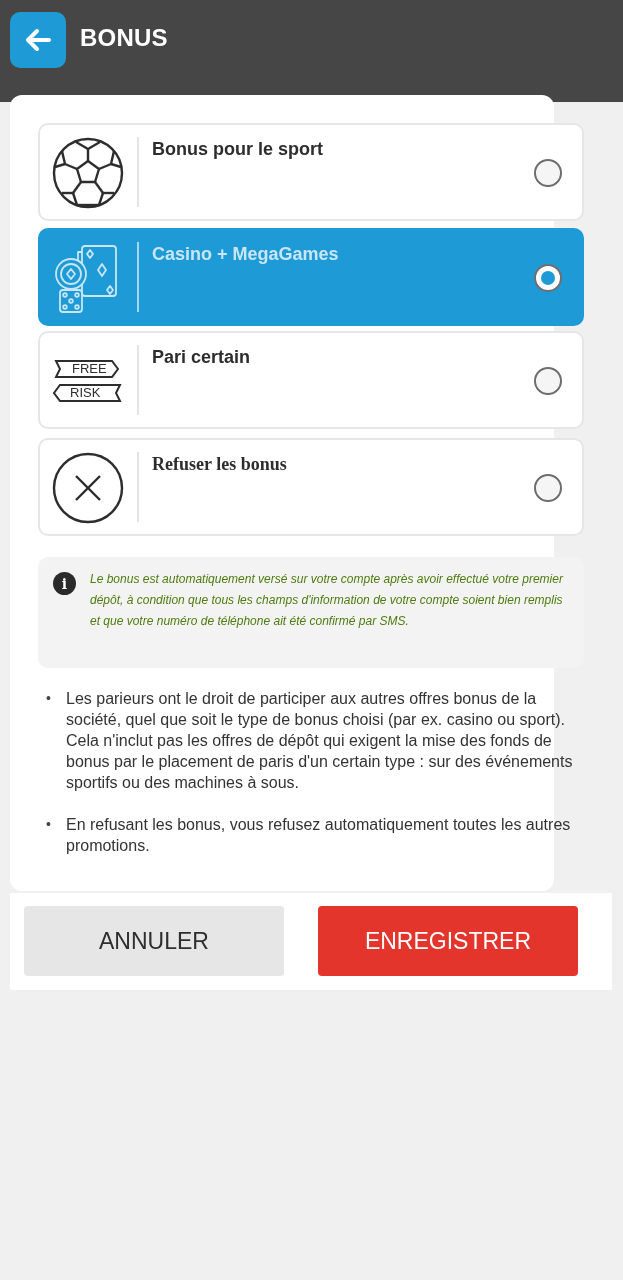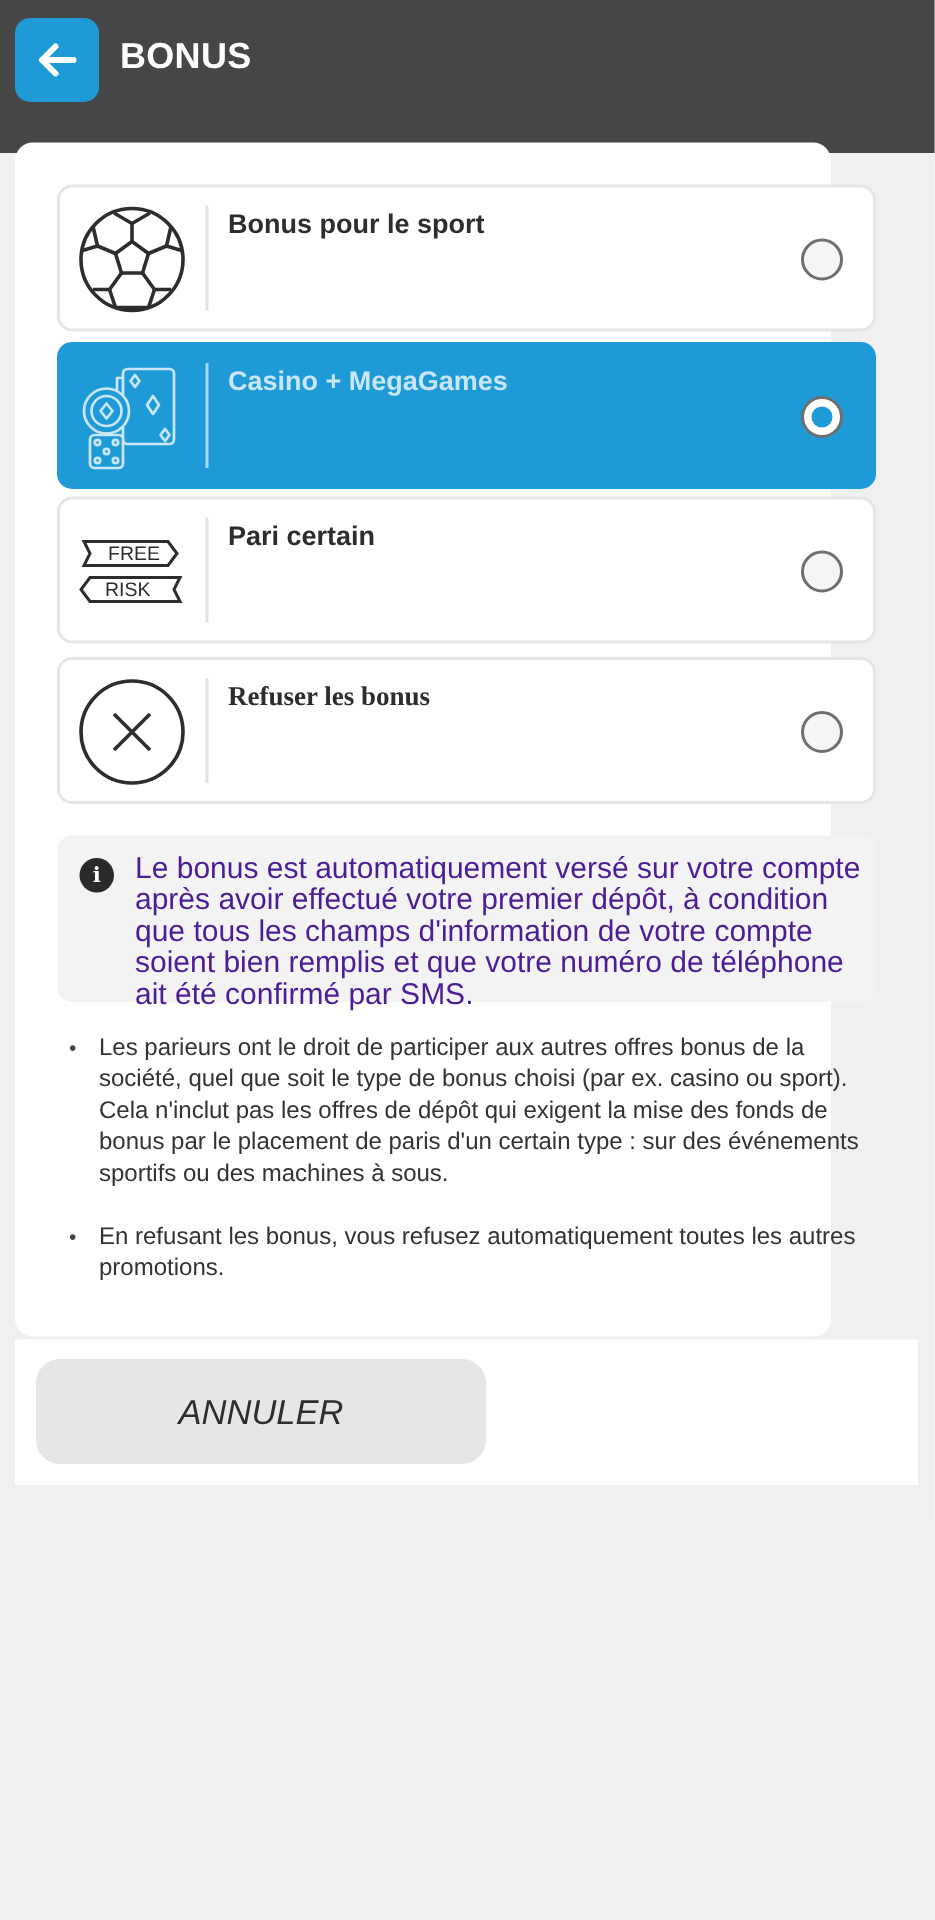"Le bonus est automatiquement versé" .info-text { color: #4c1d95 -> #4d7c0f; font-size: 20px -> 12px; font-style: none -> italic }
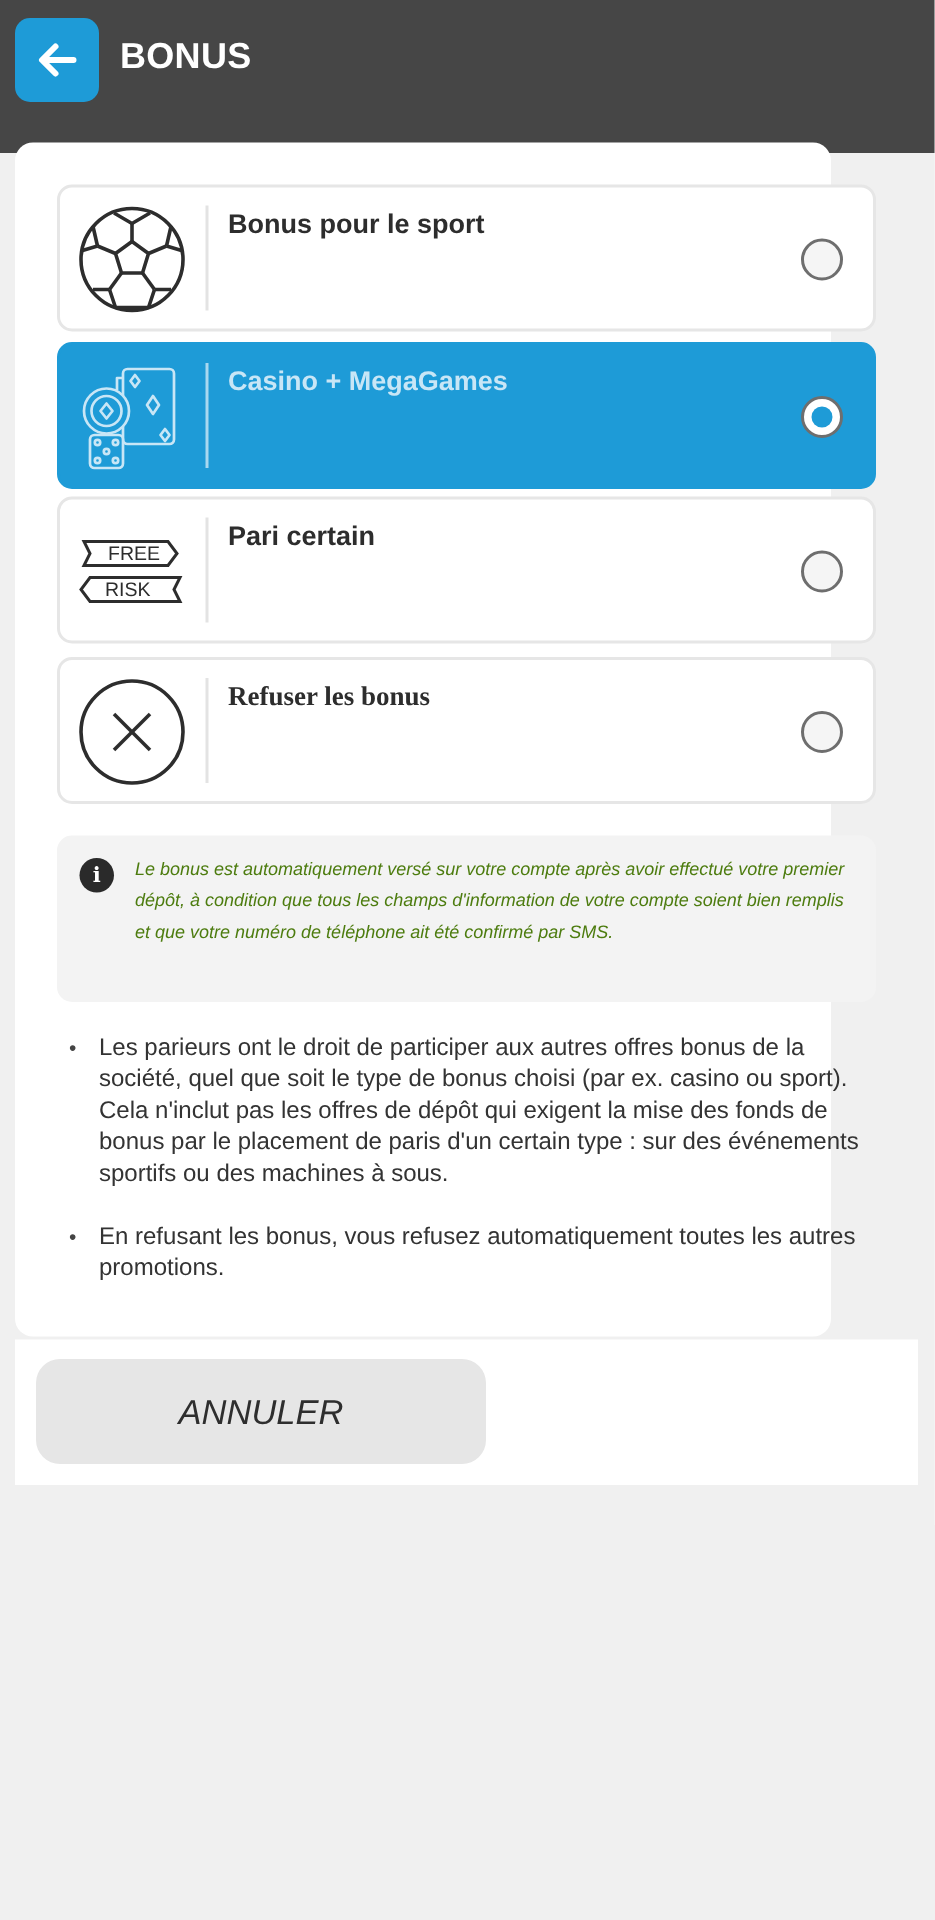"ANNULER" .btn { border-radius: 16px -> 4px; font-style: italic -> none; width: 300px -> 260px }
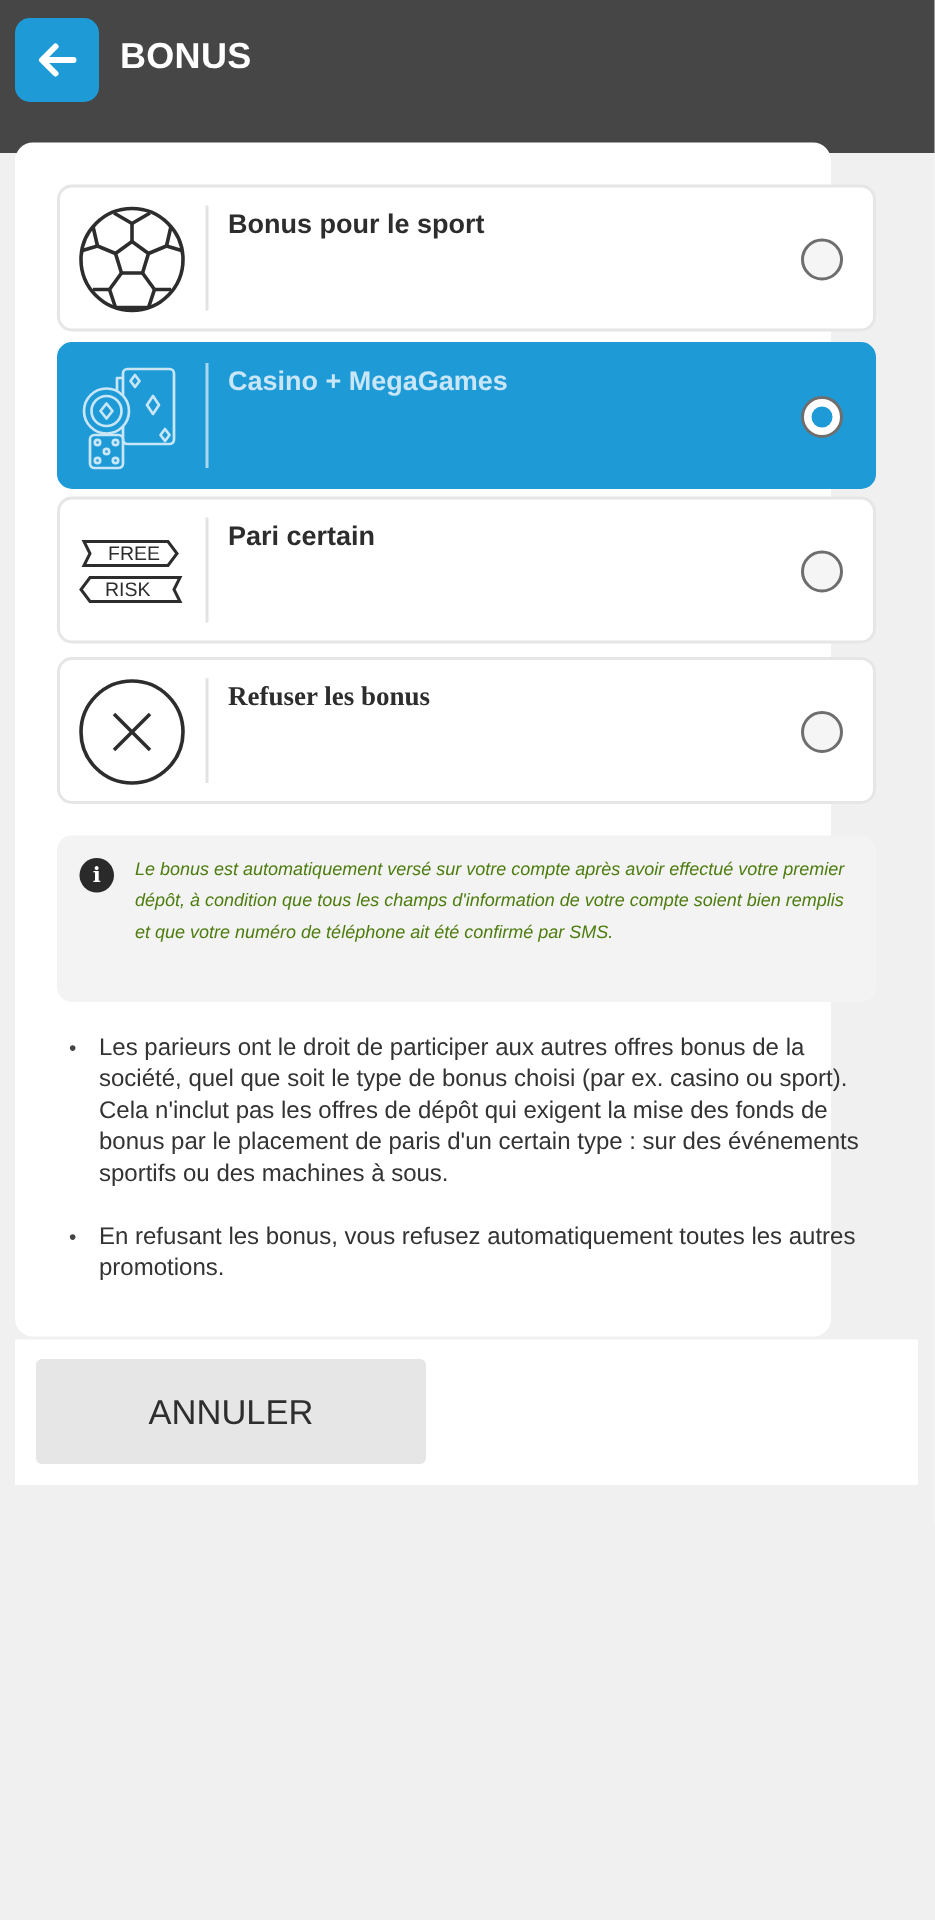"ENREGISTRER" button.btn { html: none -> <button>ENREGISTRER</button> }
